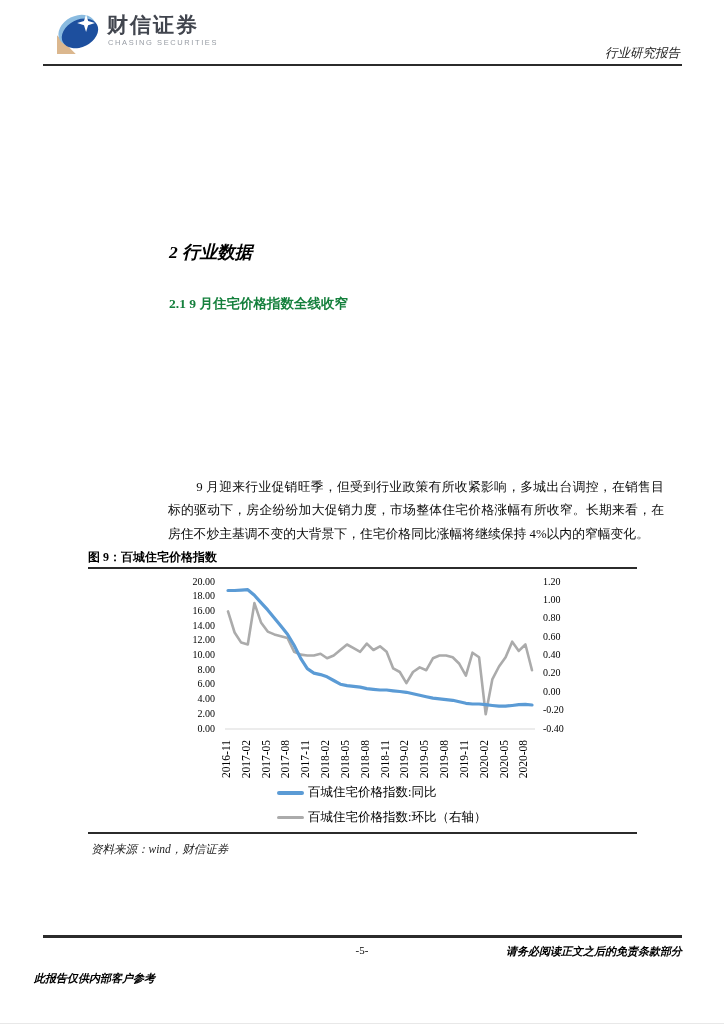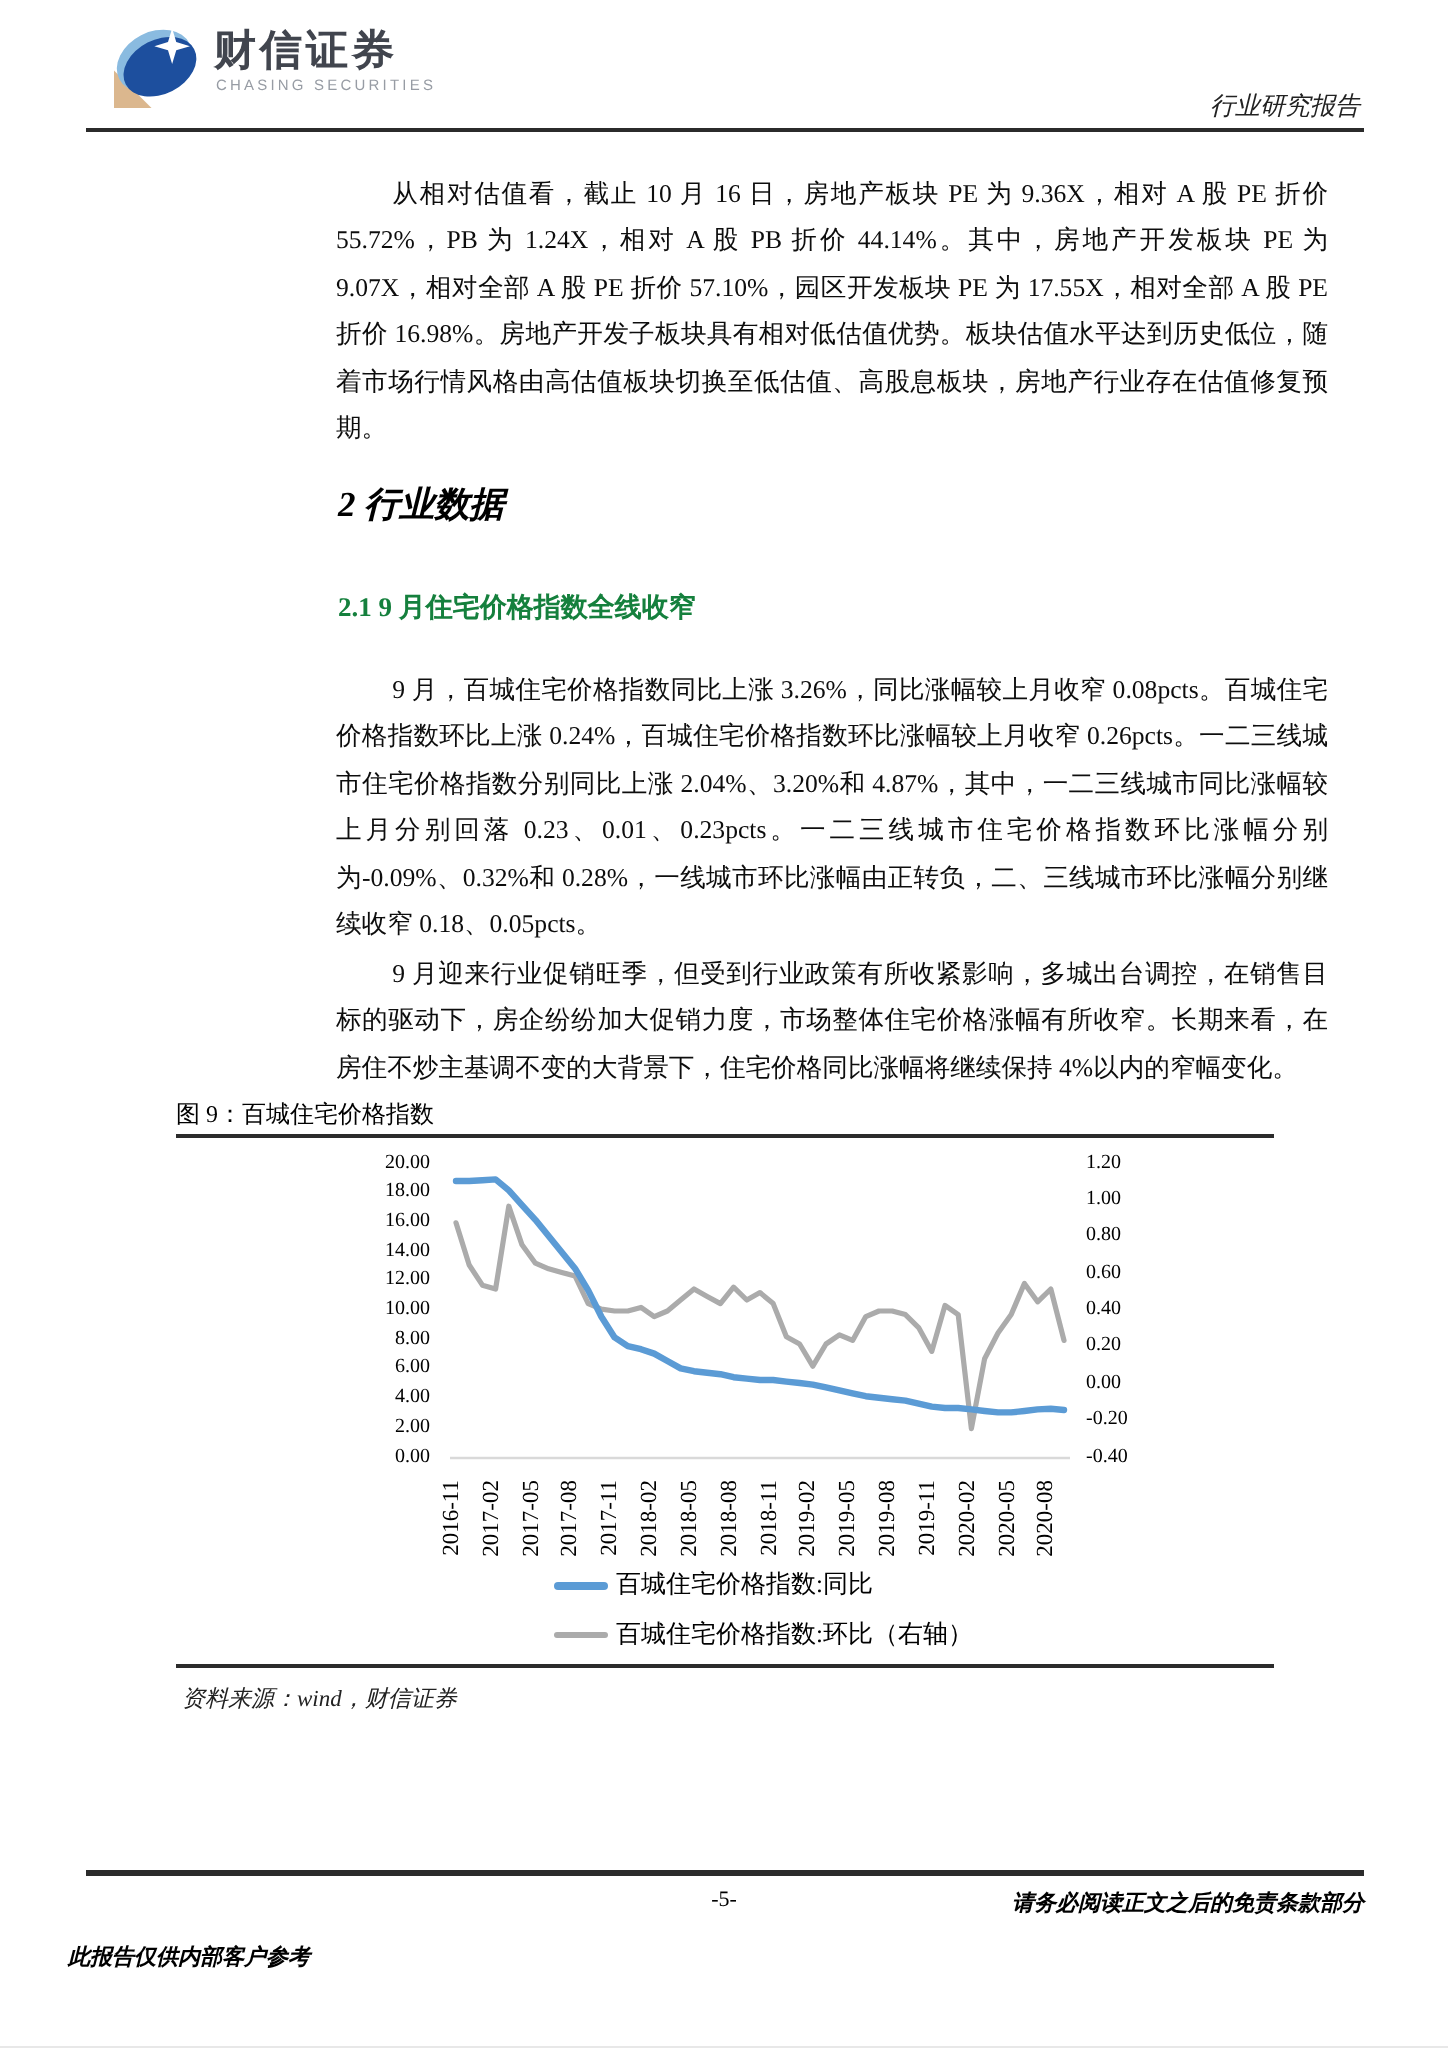"从相对估值看，截止 10 月 16 日，房地产板块" div.para { html: <div>从相对估值看，截止 10 月 16 日，房地产板块 PE 为 9.36X，相对 A 股 PE 折价 55.72%，PB 为 1.24X，相对 A 股 PB 折价 44.14%。其中，房地产开发板块 PE 为 9.07X，相对全部 A 股 PE 折价 57.10%，园区开发板块 PE 为 17.55X，相对全部 A 股 PE 折价 16.98%。房地产开发子板块具有相对低估值优势。板块估值水平达到历史低位，随着市场行情风格由高估值板块切换至低估值、高股息板块，房地产行业存在估值修复预期。</div> -> none }
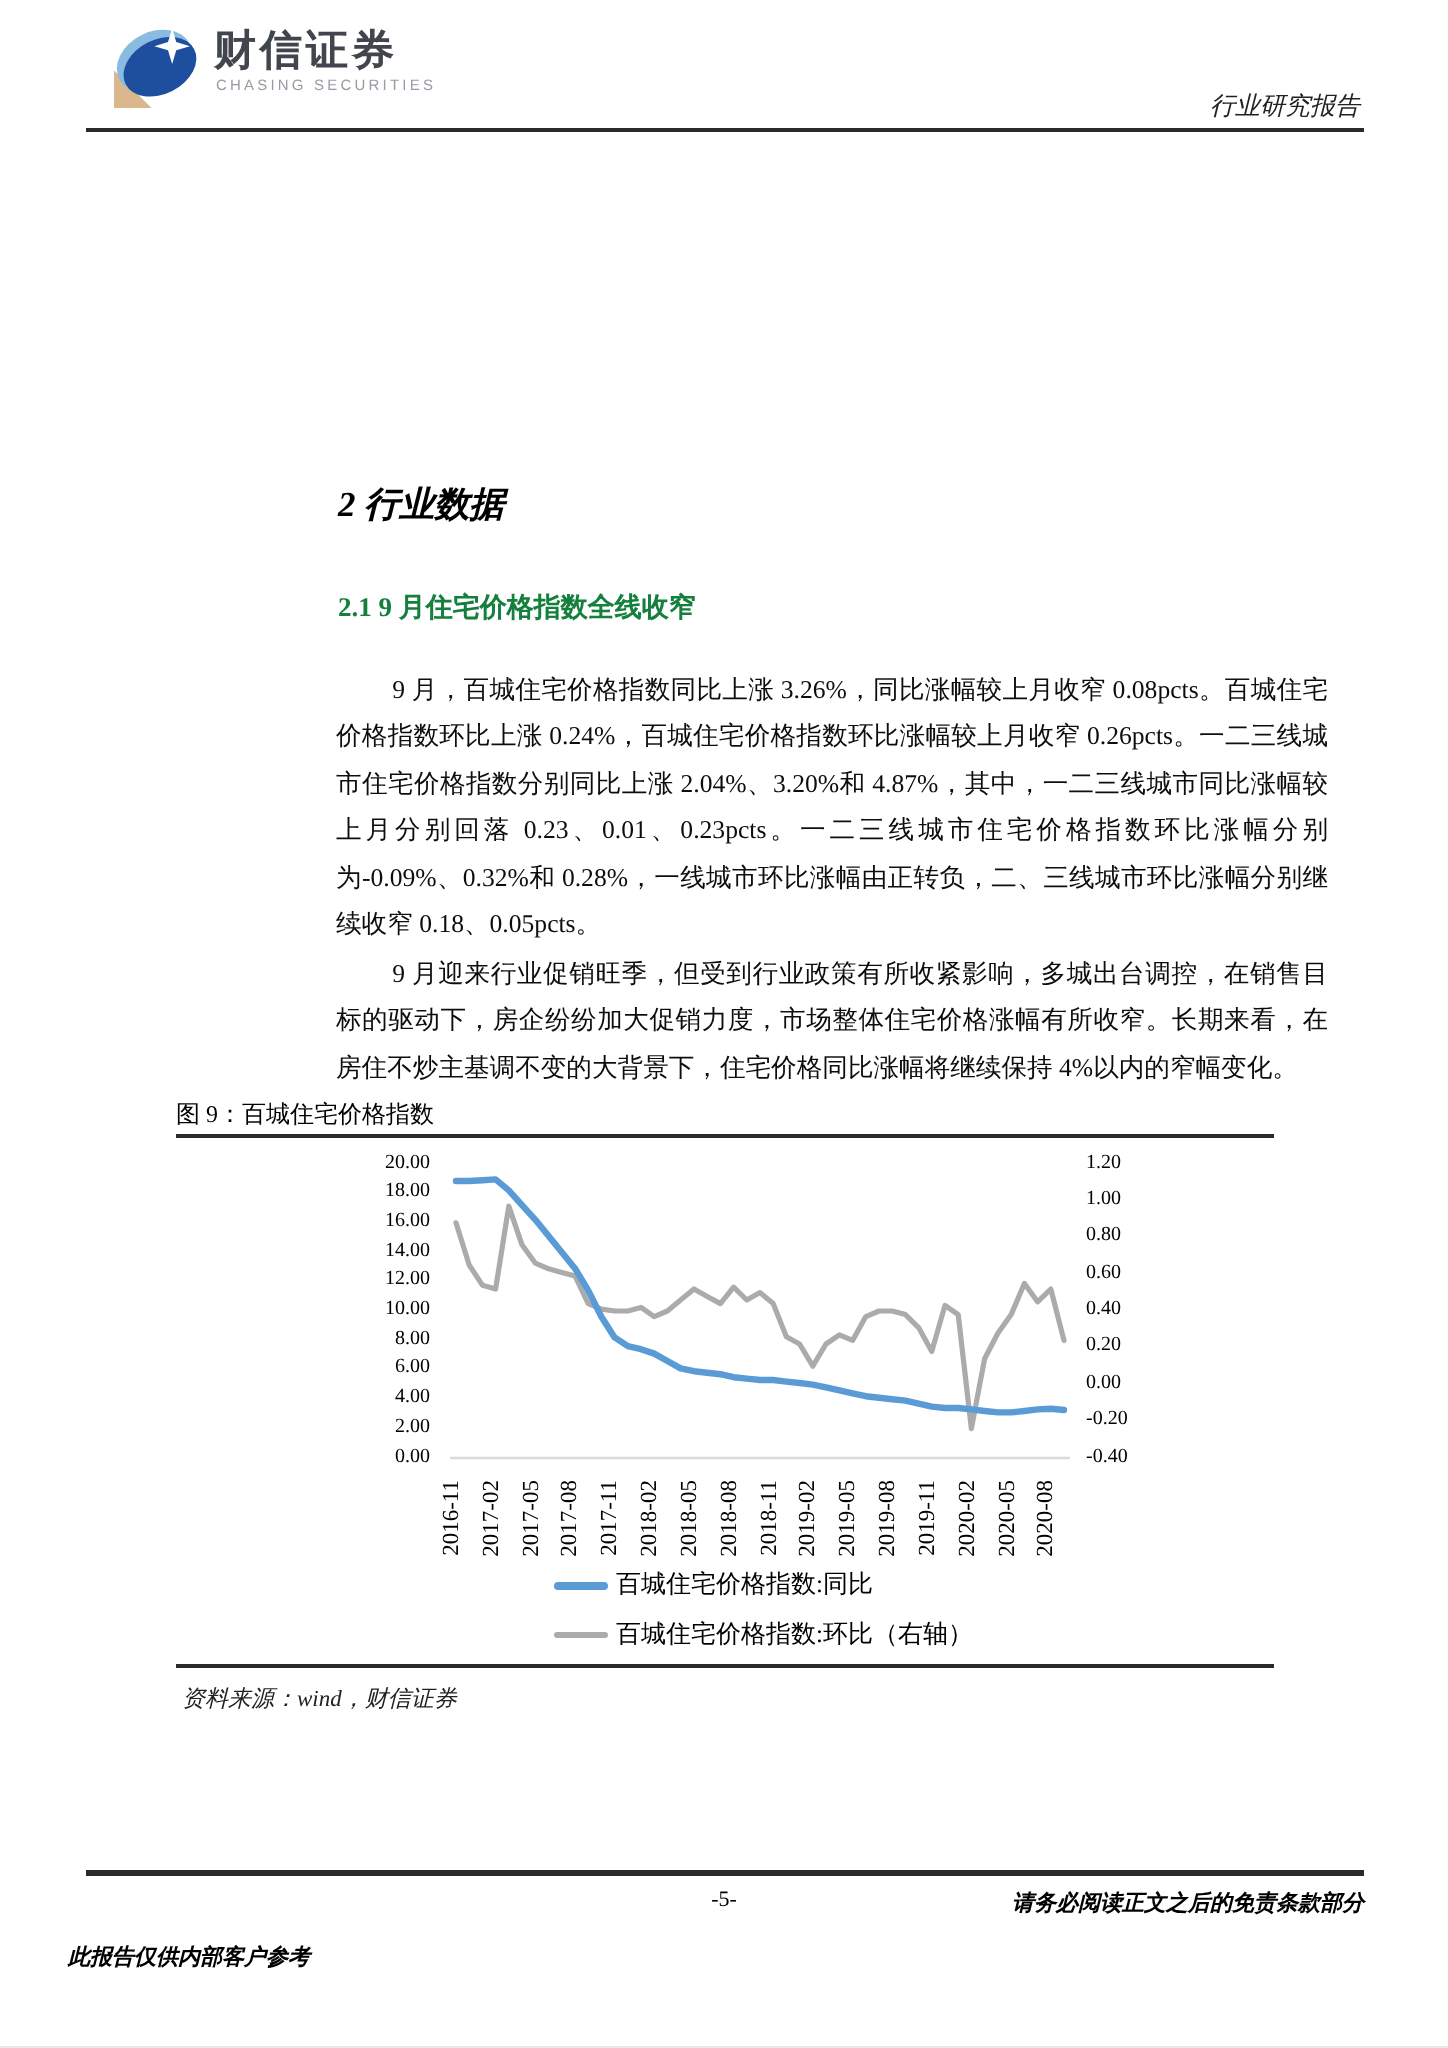"9 月，百城住宅价格指数同比上涨 3.26%，同比涨幅较上月收窄" div.para { html: <div>9 月，百城住宅价格指数同比上涨 3.26%，同比涨幅较上月收窄 0.08pcts。百城住宅价格指数环比上涨 0.24%，百城住宅价格指数环比涨幅较上月收窄 0.26pcts。一二三线城市住宅价格指数分别同比上涨 2.04%、3.20%和 4.87%，其中，一二三线城市同比涨幅较上月分别回落 0.23、0.01、0.23pcts。一二三线城市住宅价格指数环比涨幅分别为-0.09%、0.32%和 0.28%，一线城市环比涨幅由正转负，二、三线城市环比涨幅分别继续收窄 0.18、0.05pcts。</div> -> none }
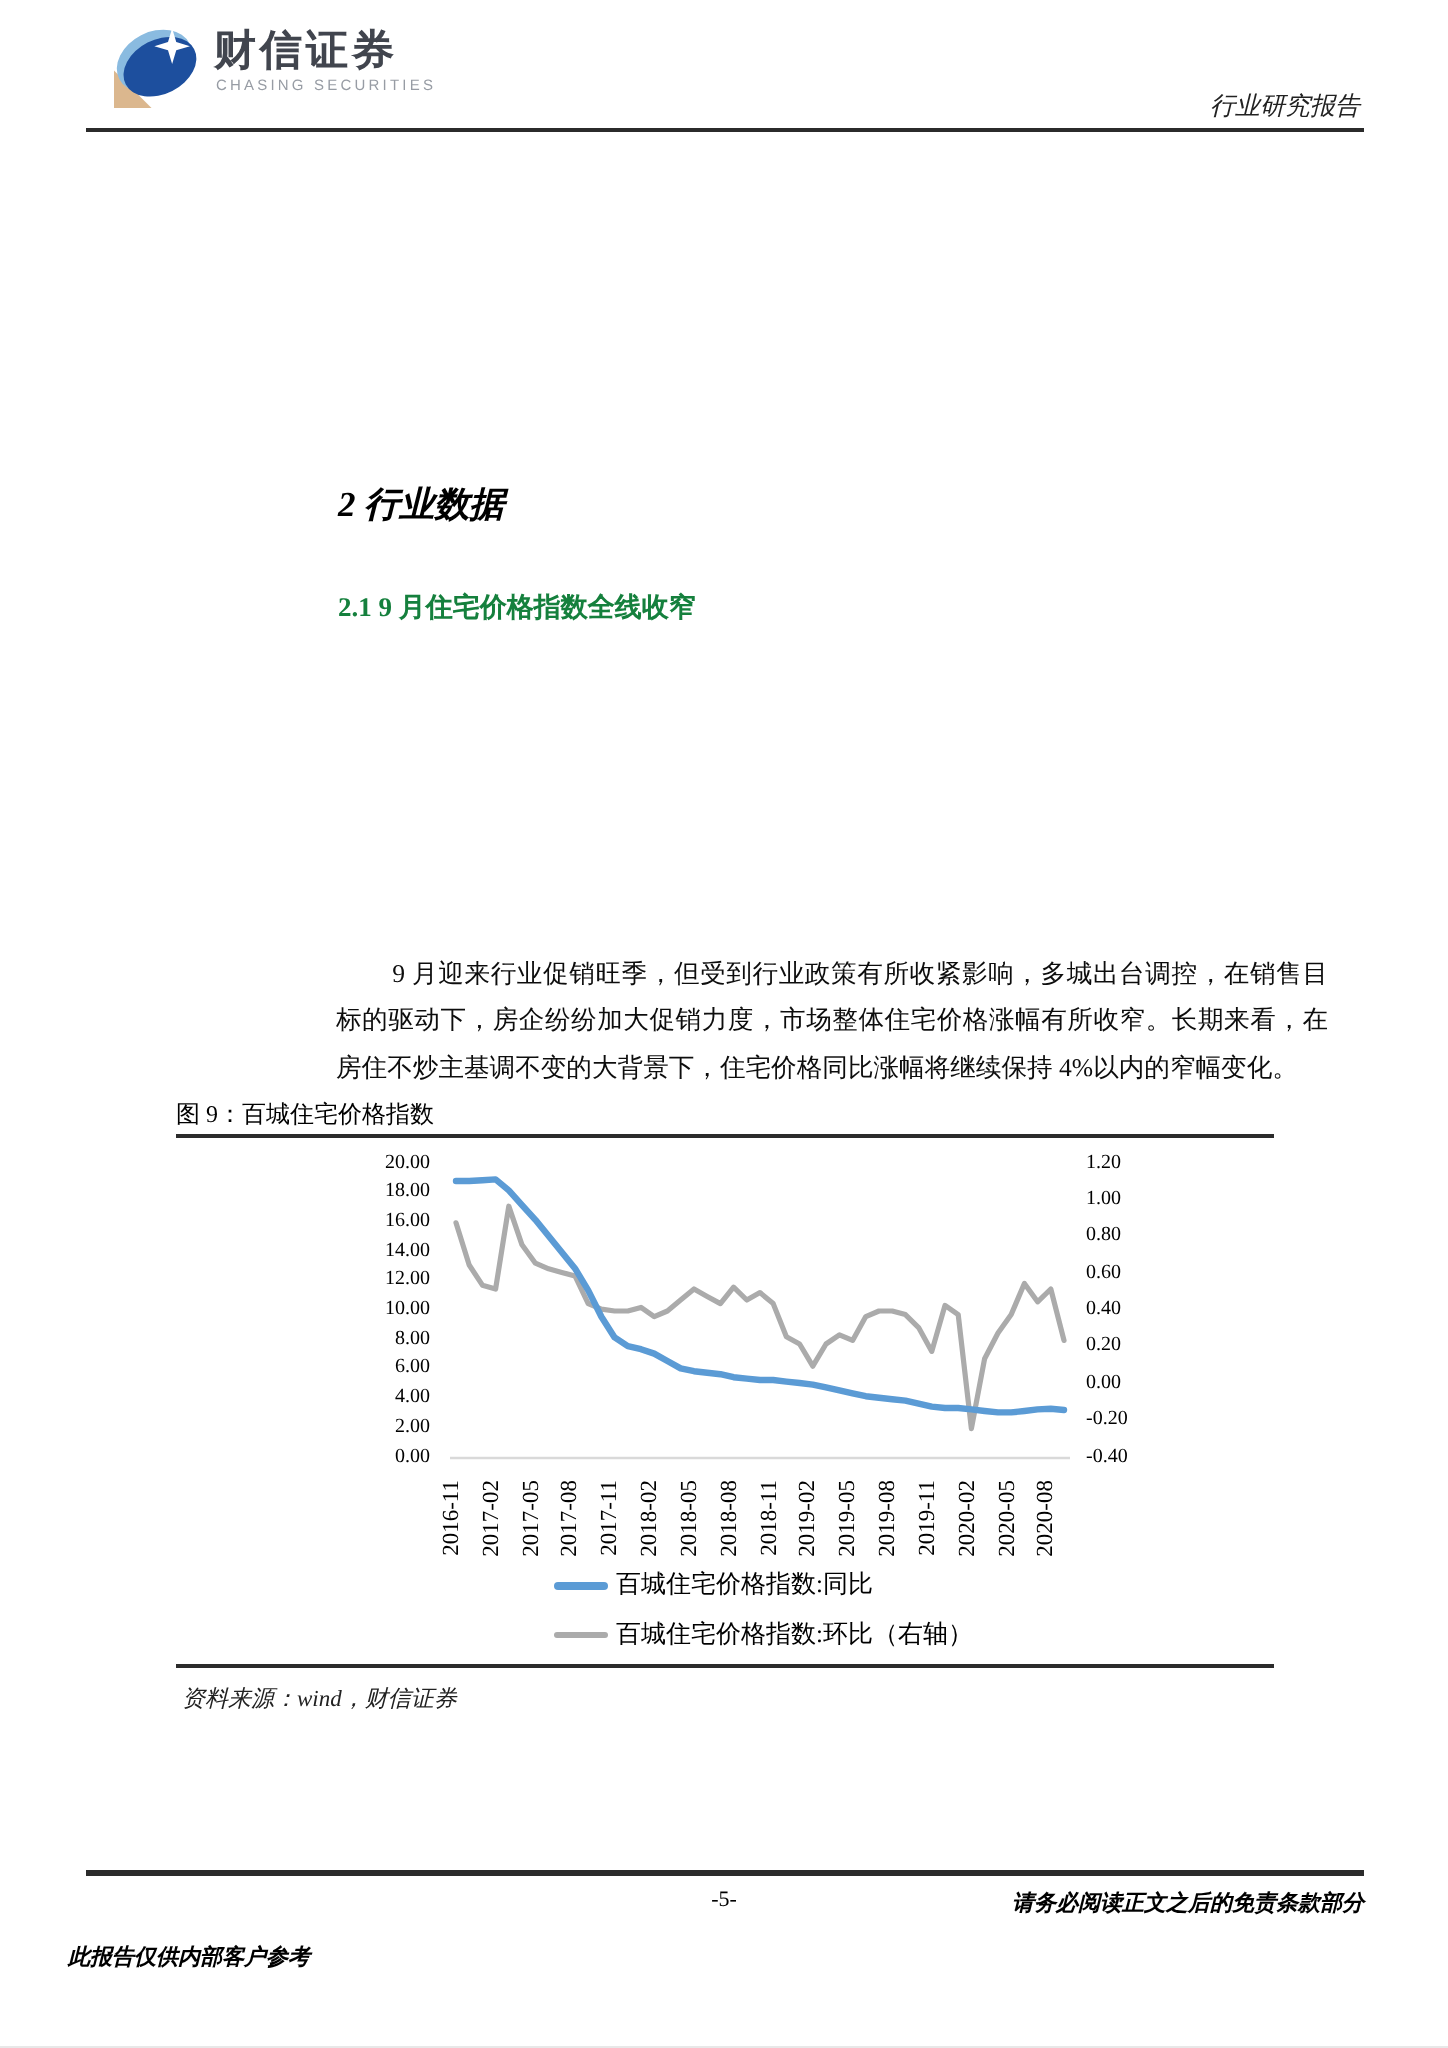"图 9：百城住宅价格指数" .fig-caption { font-weight: normal -> bold }
